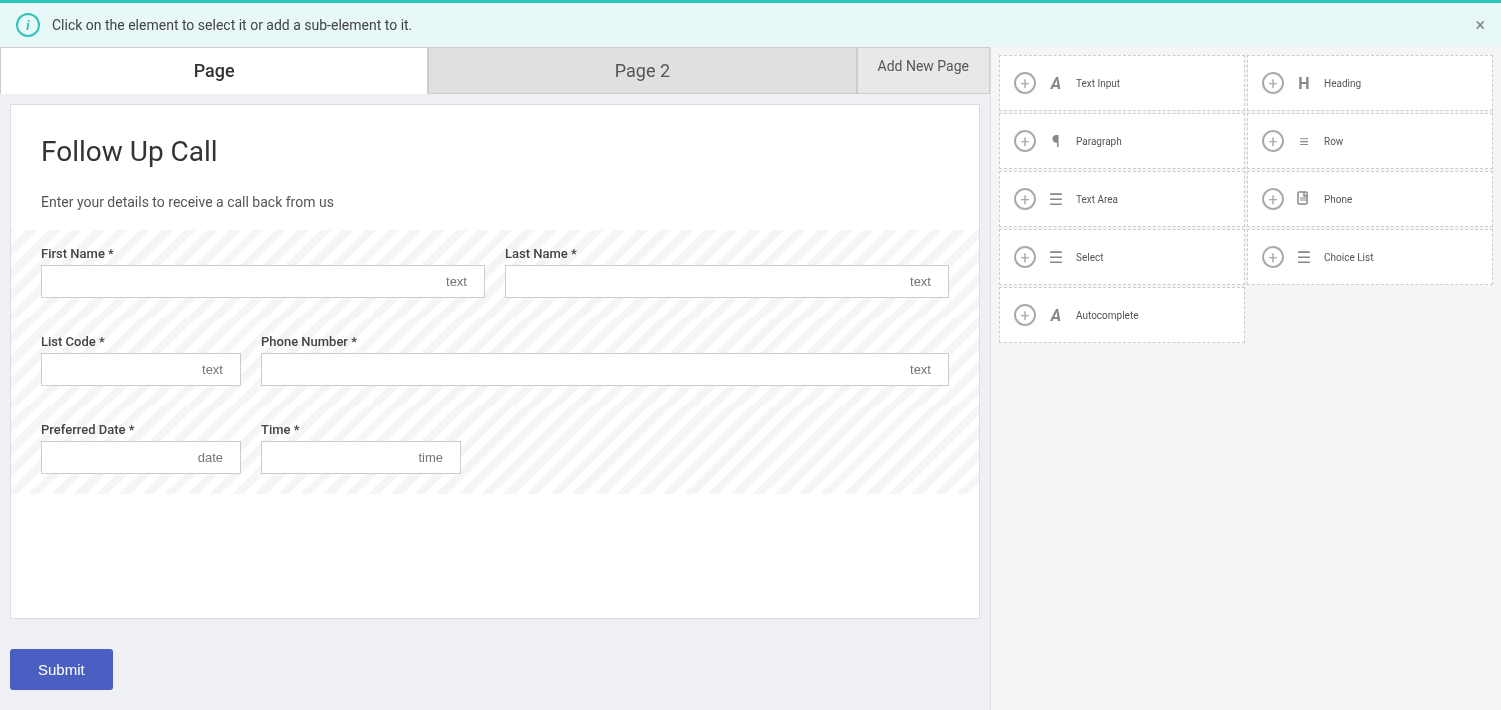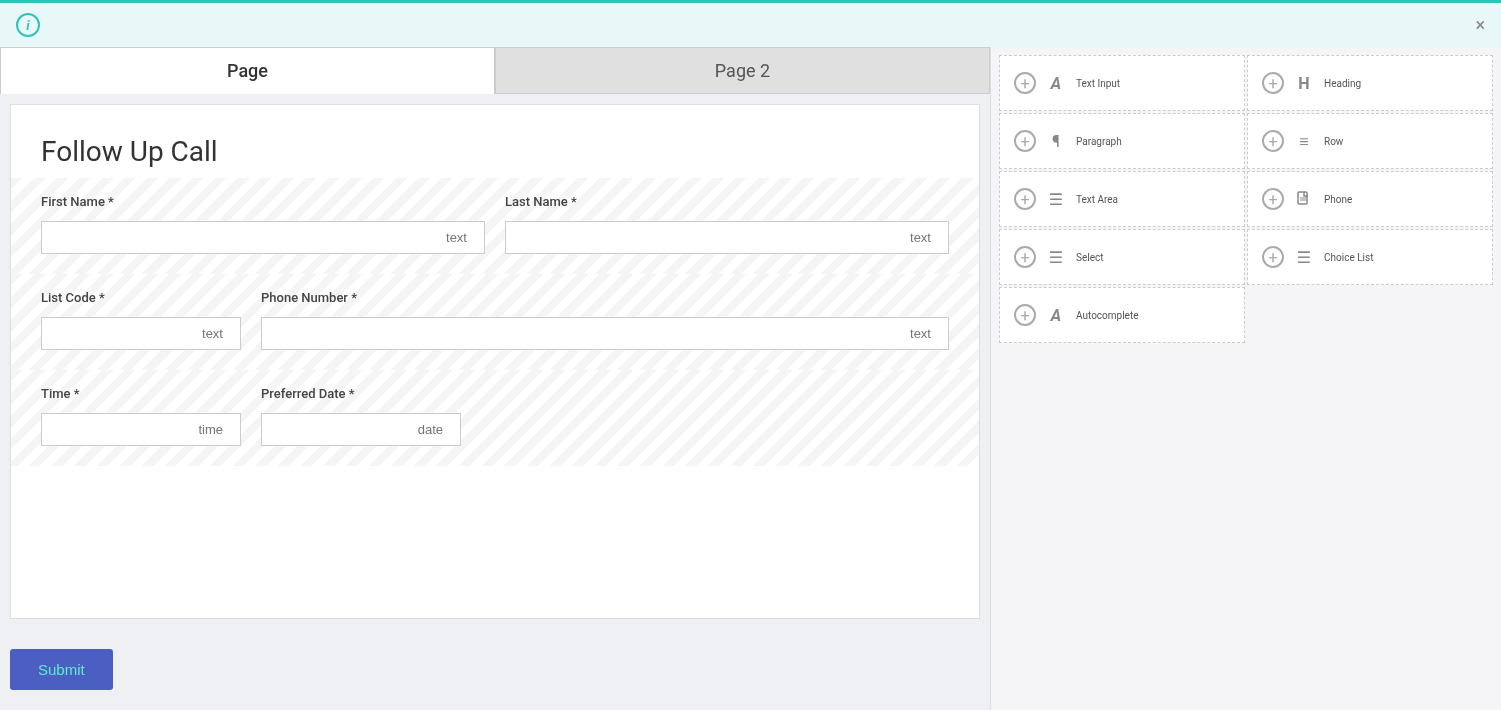"Click on the element to" span.info-text { html: none -> <span>Click on the element to select it or add a sub-element to it.</span> }
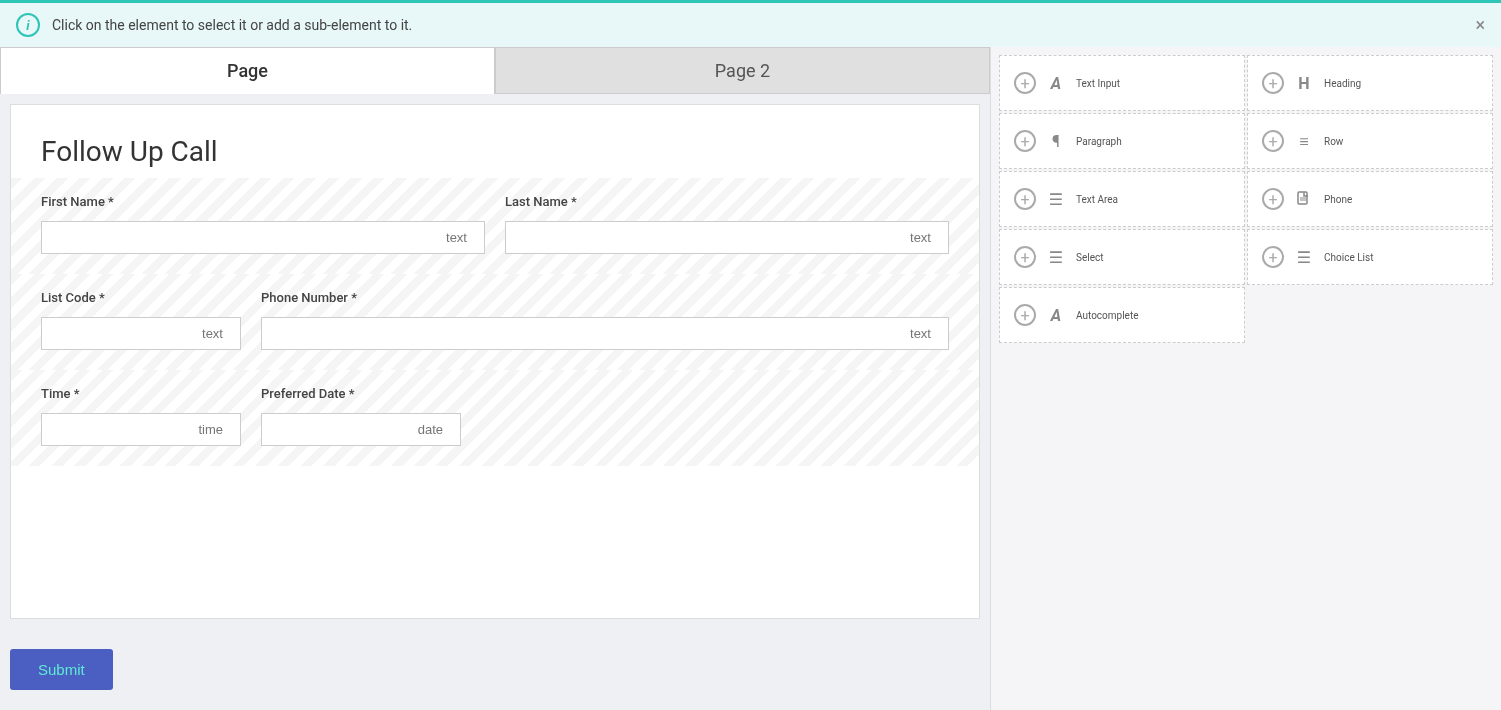"Add New Page" div.add-page-btn { html: none -> <div>Add New Page</div> }
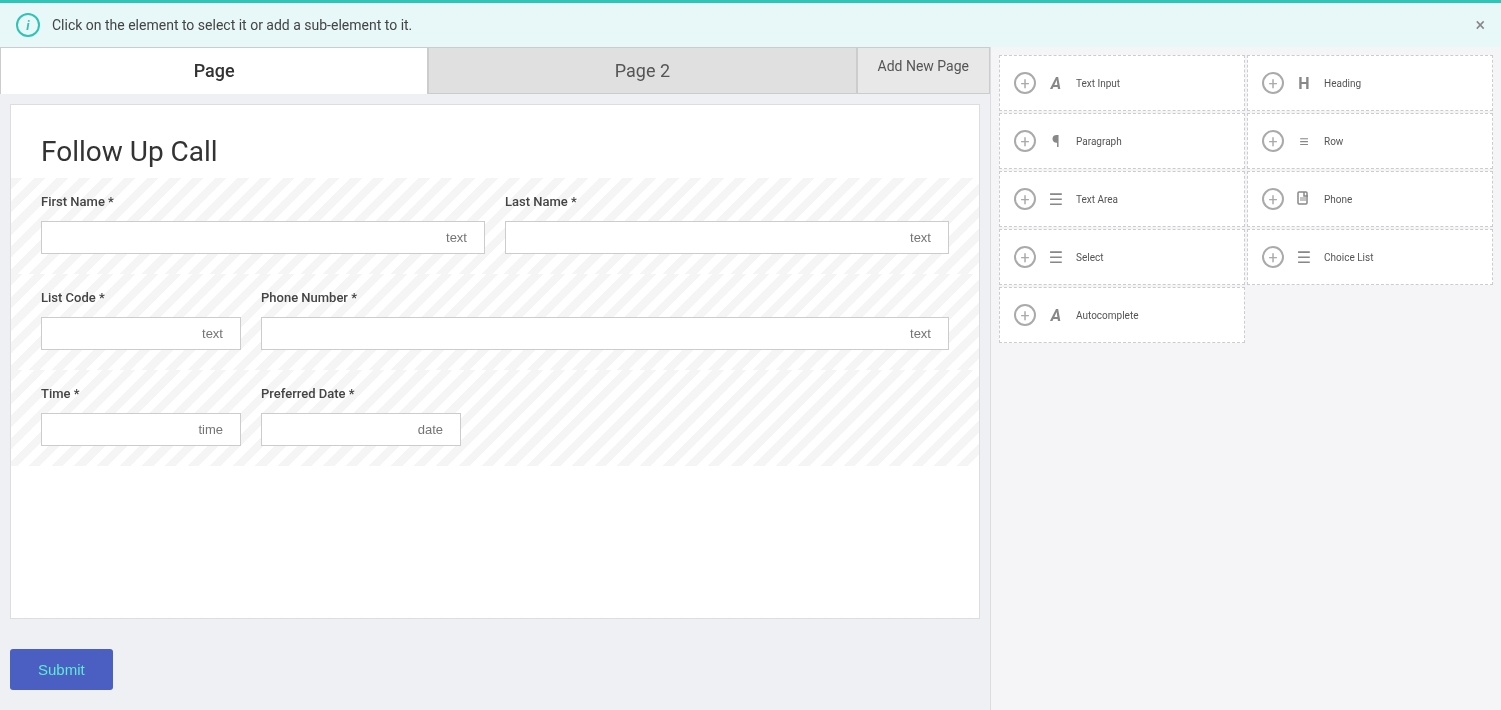"Follow Up Call" .form-title { margin-bottom: 10px -> 26px }
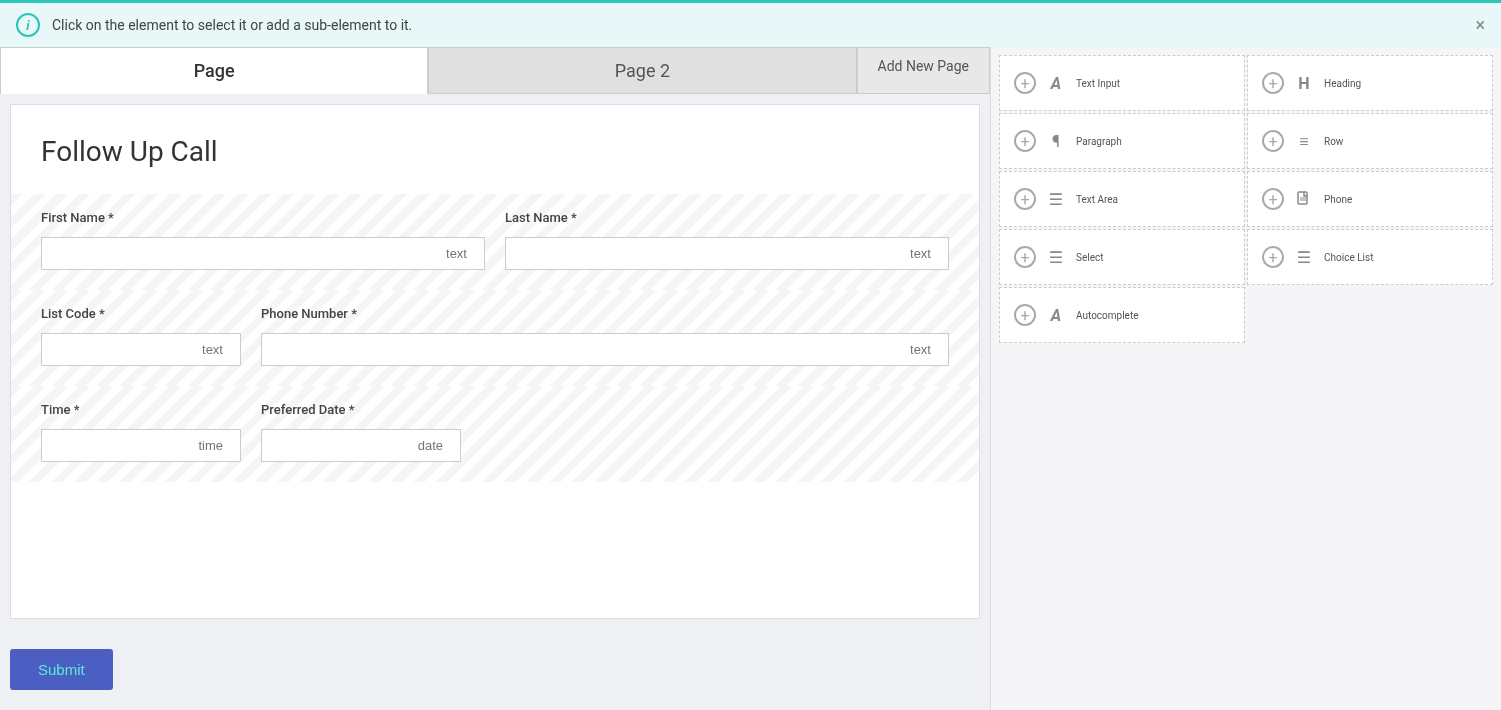"Enter your details to receive" p.form-subtitle { html: none -> <p>Enter your details to receive a call back from us</p> }
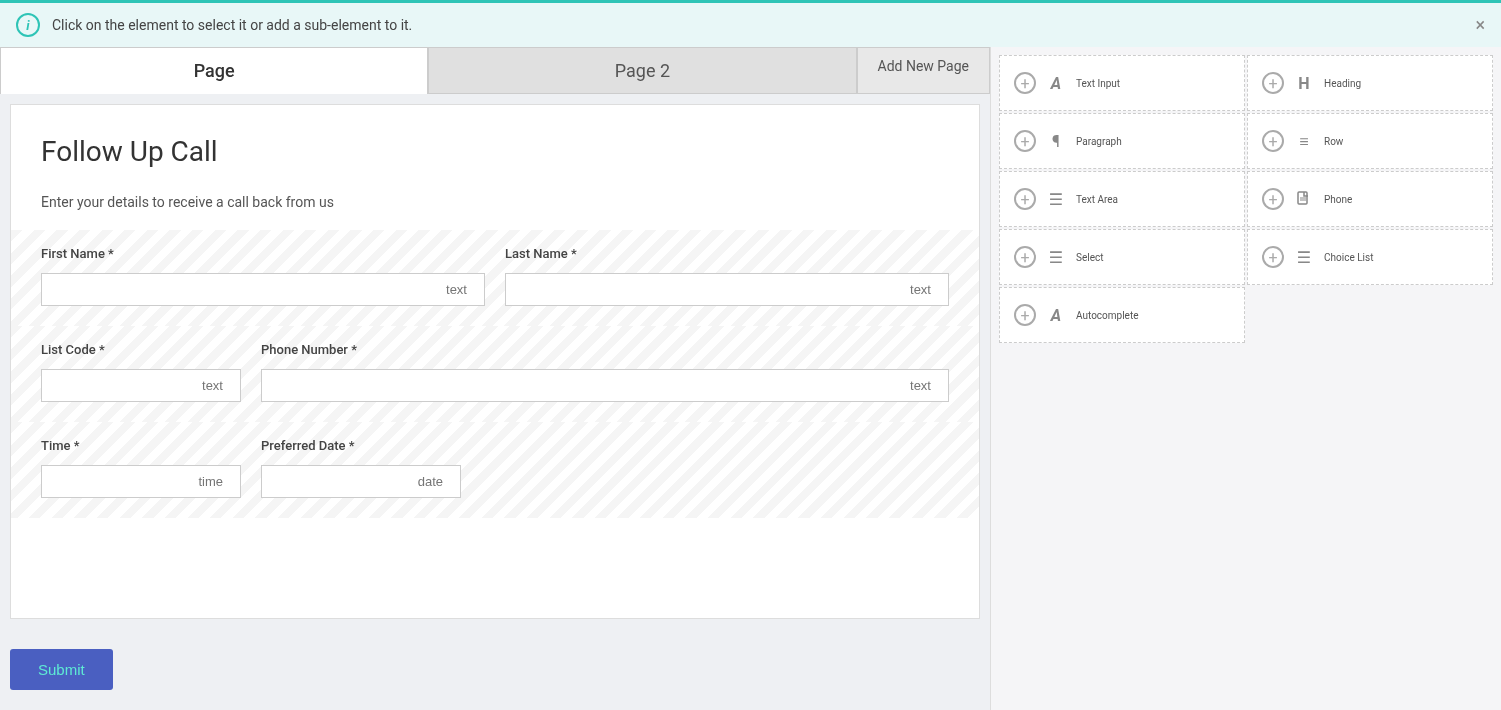"First Name *" .form-group { gap: 12px -> 4px }
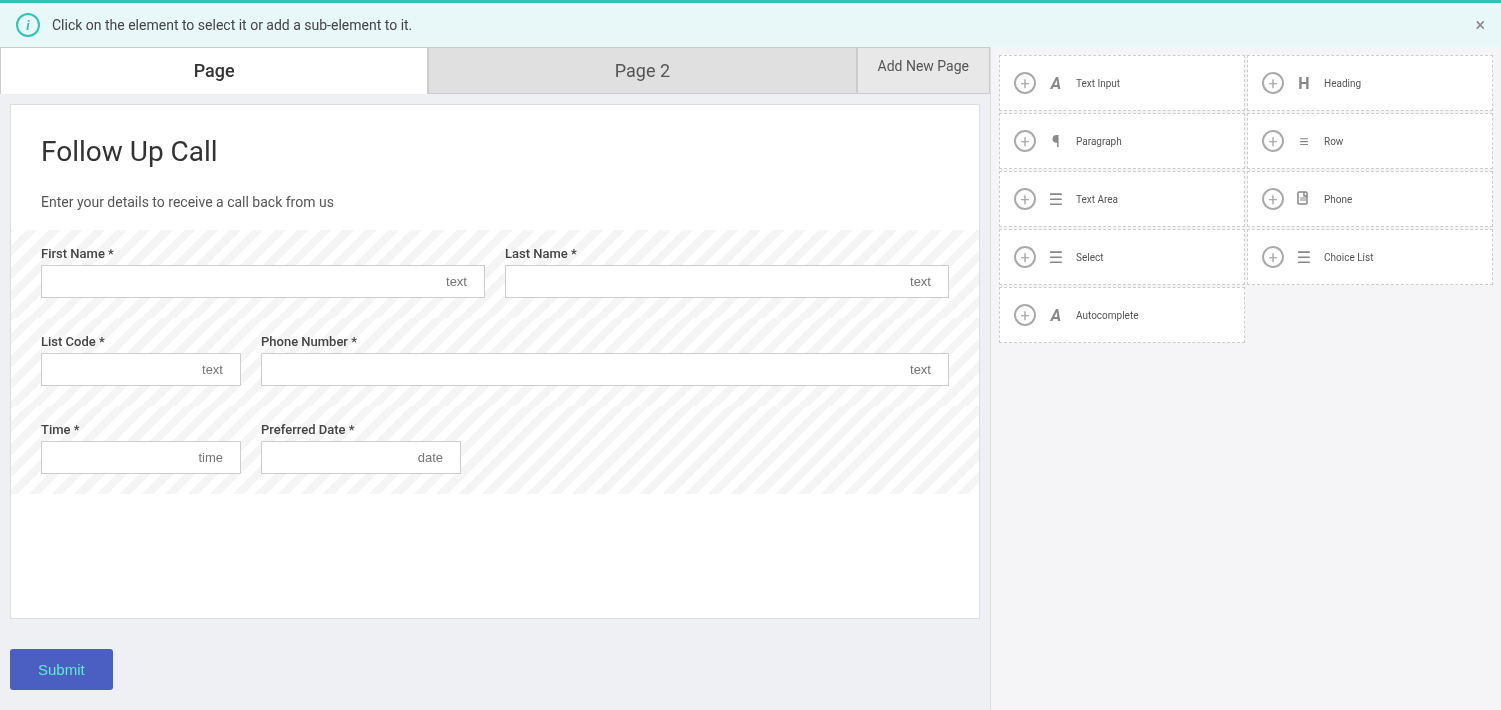"Time *" div.form-group { order: before "Preferred Date *" -> after "Preferred Date *" }
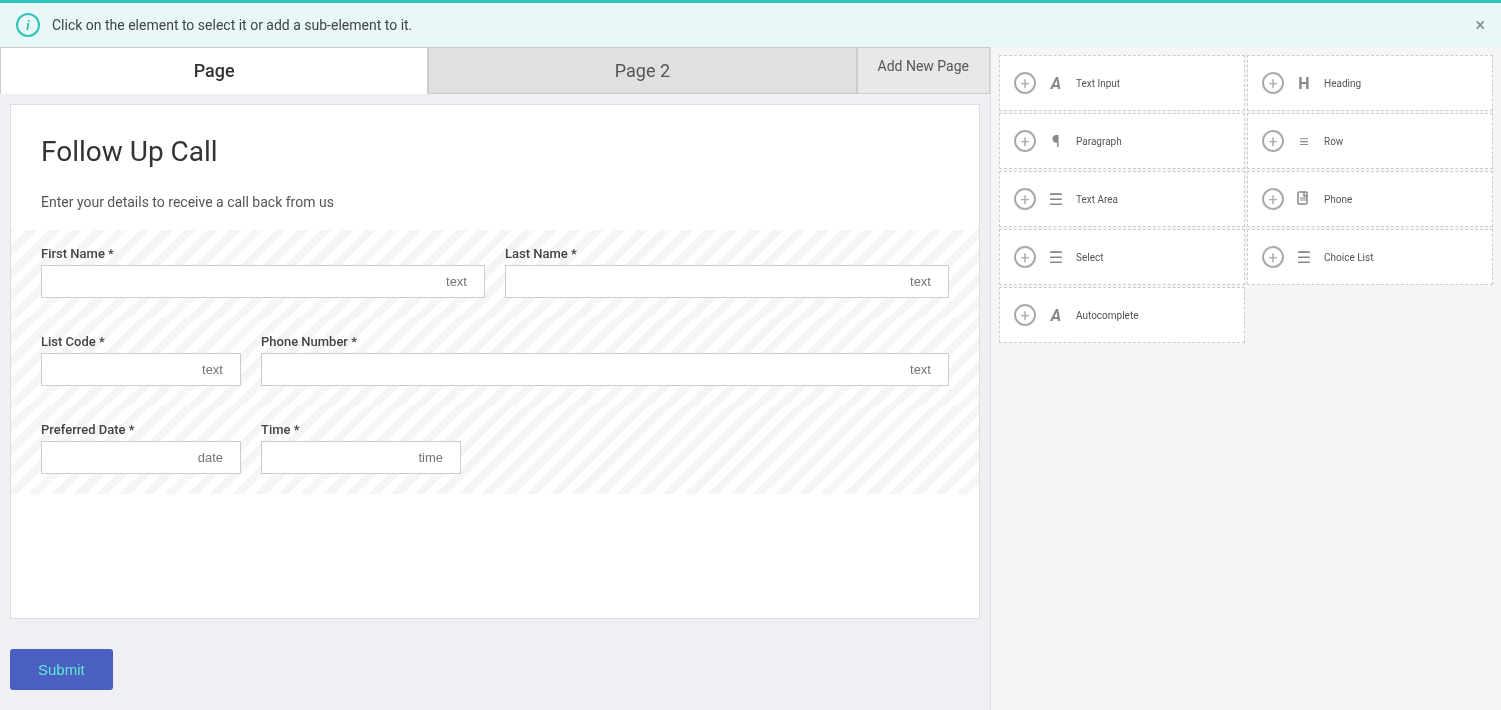"Submit" .submit-btn { color: #5eead4 -> #ffffff }
